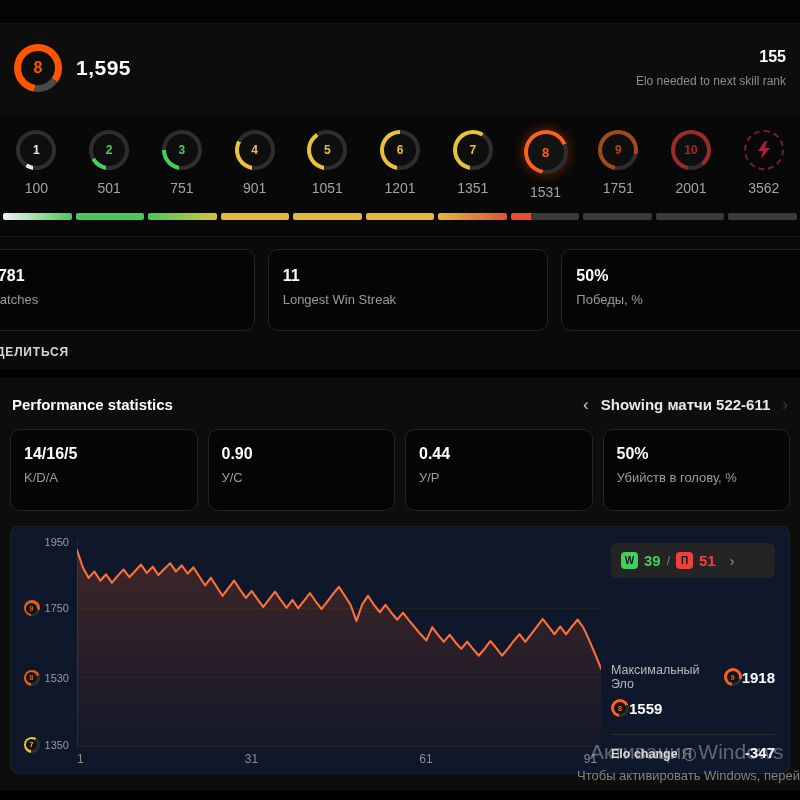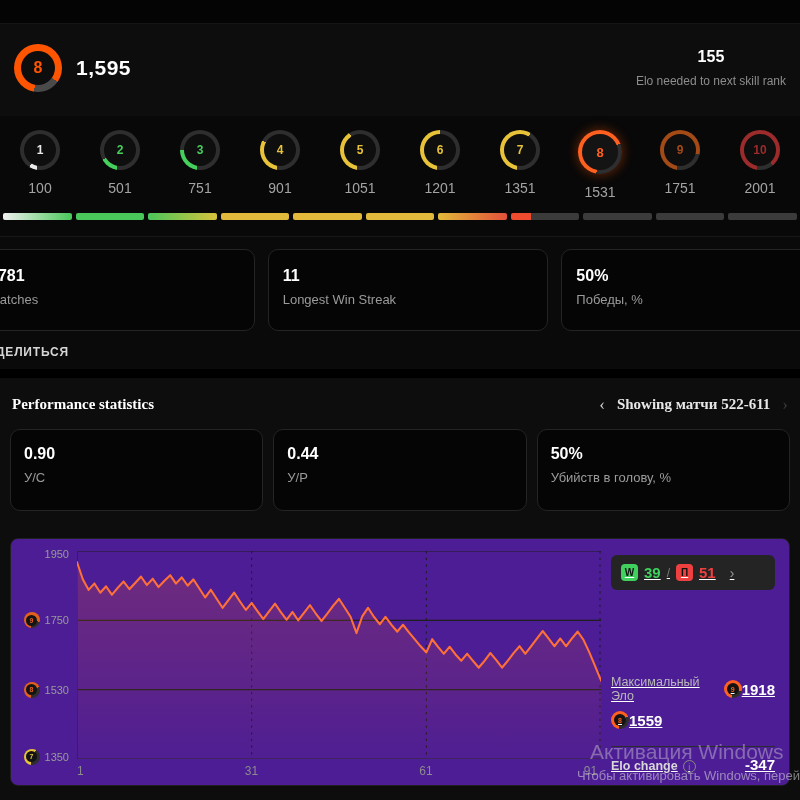"155" .next-rank-value { text-align: center -> none }
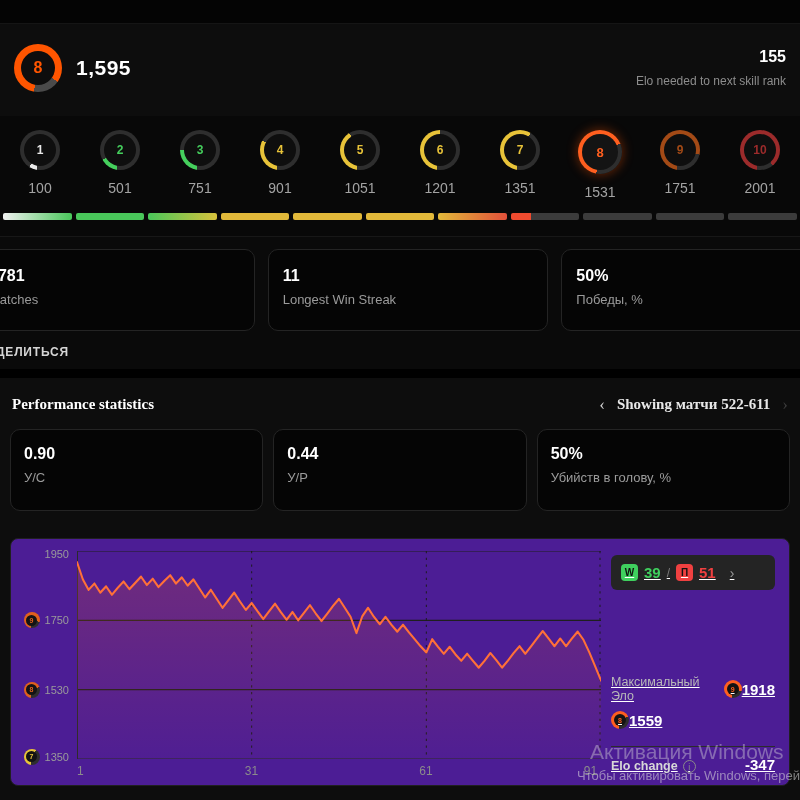"3562" div.ladder-item { html: none -> <div> <div> <svg> <polygon></polygon> </svg> </div> <div>3562</div> </div> }
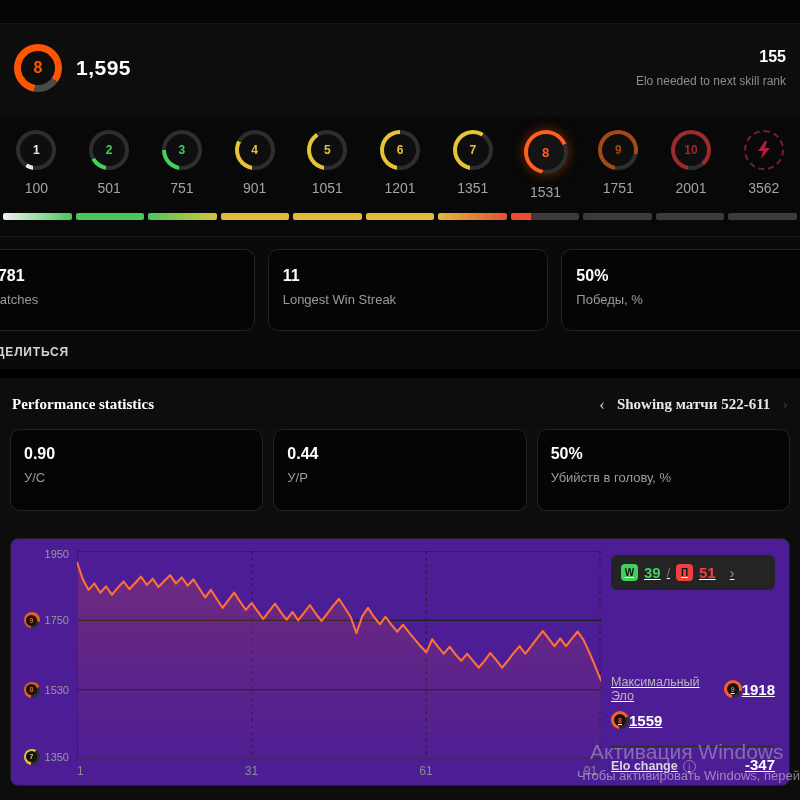"Performance statistics" .perf-head { font-family: Liberation Serif, serif -> none }
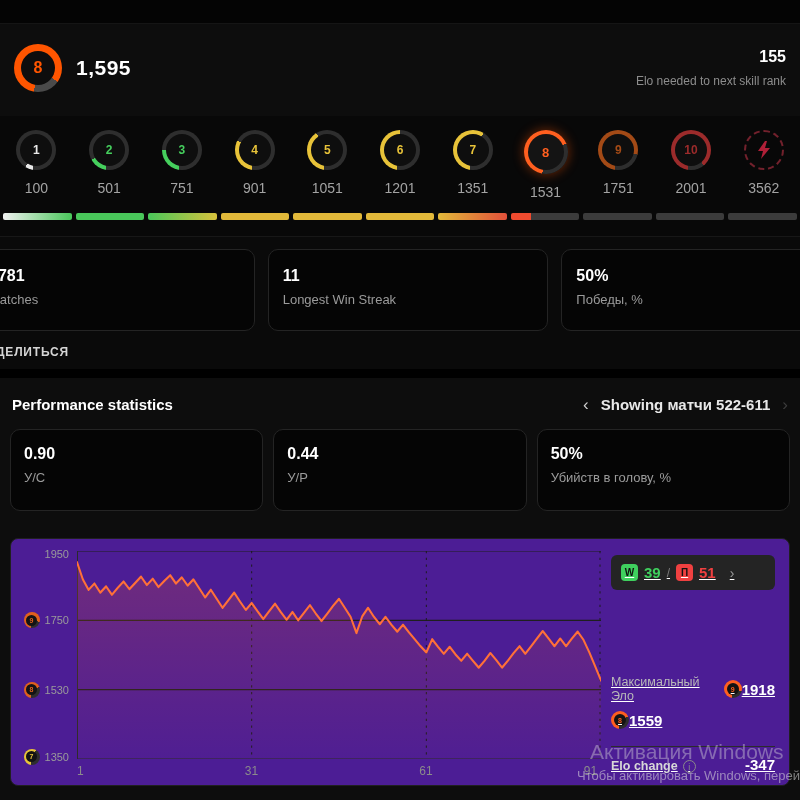"14/16/5" div.card { html: none -> <div> <div>14/16/5</div> <div>K/D/A</div> </div> }
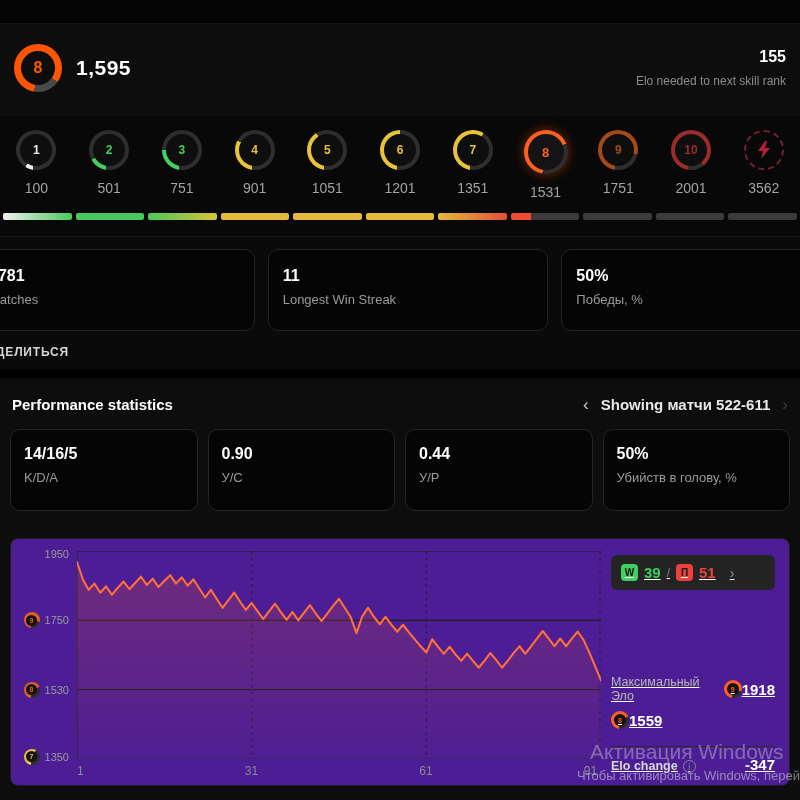"1950" .chart-card { background: #4c1d95 -> #0f172a; margin-top: 27px -> 15px; text-decoration: underline -> none }
